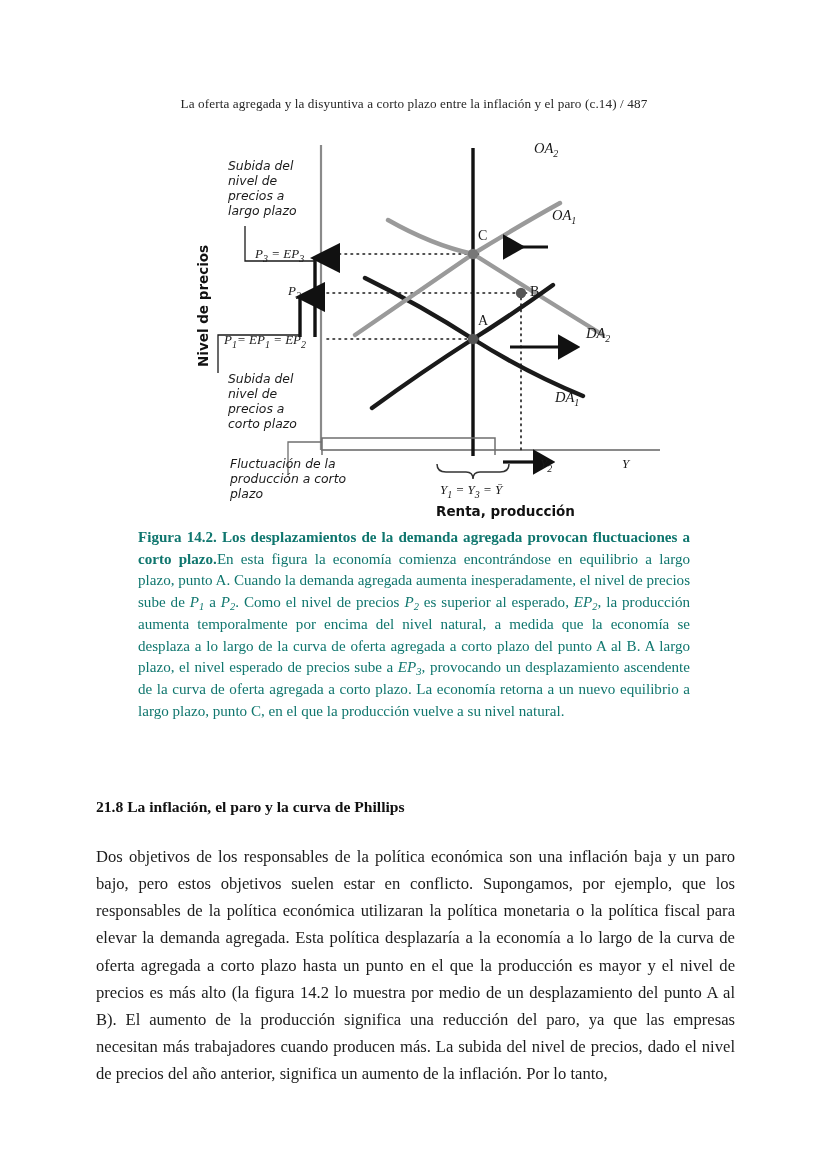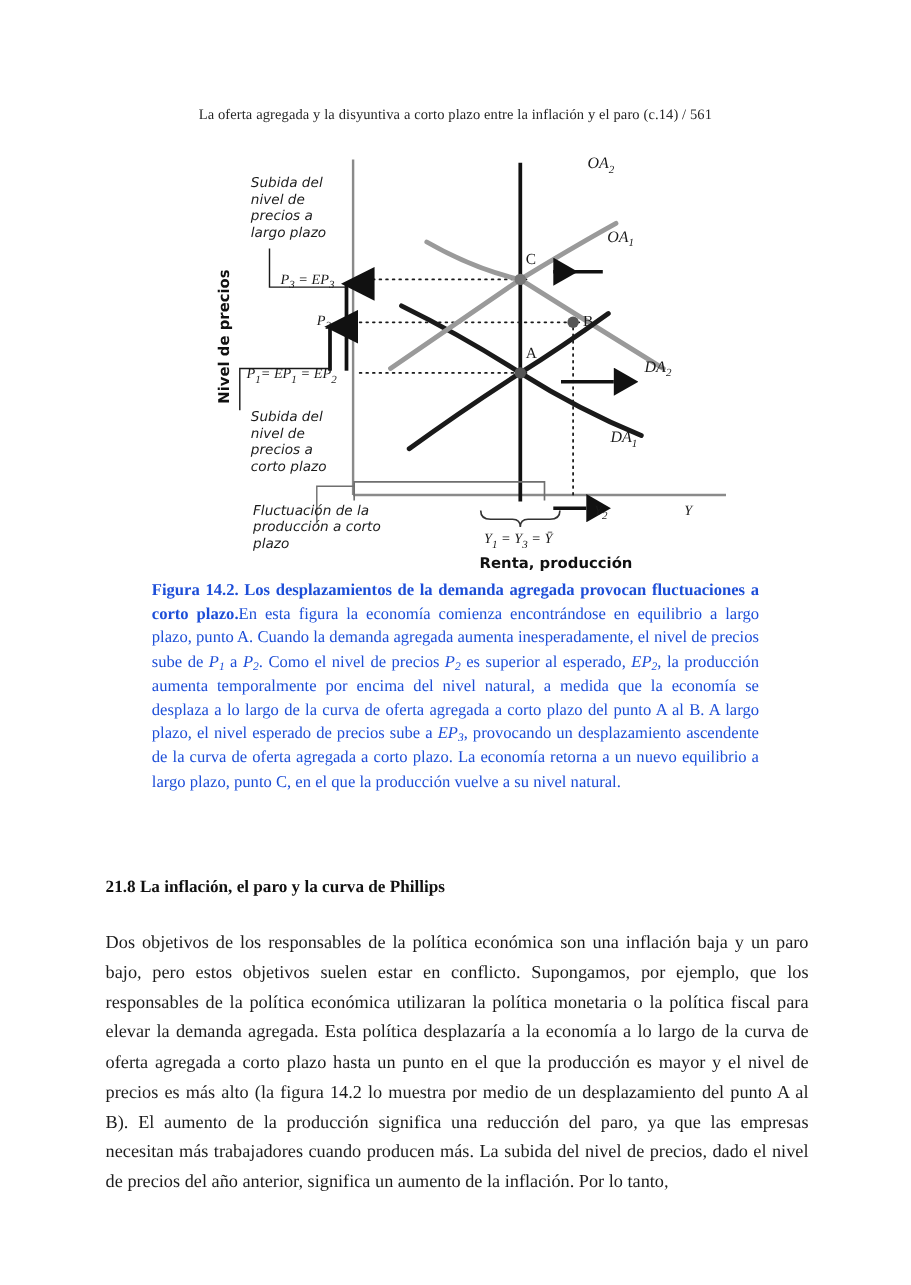"561" span.rh-page { text: 561 -> 487 }
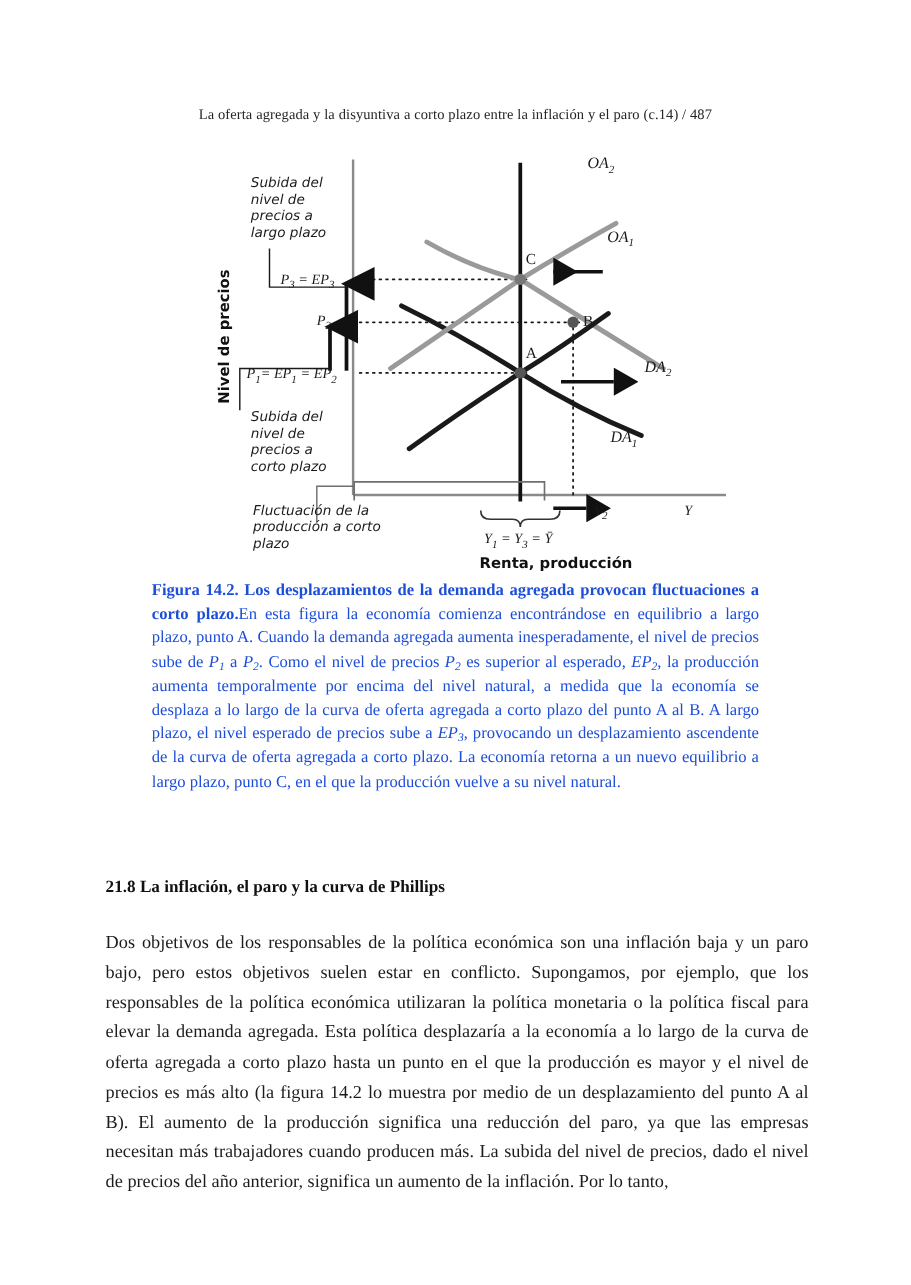"Figura 14.2. Los desplazamientos de" .caption { color: #1d4ed8 -> #0f766e }
